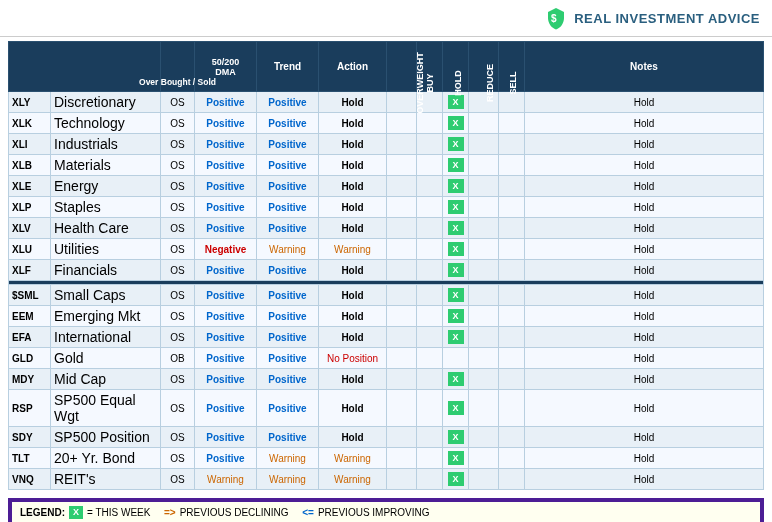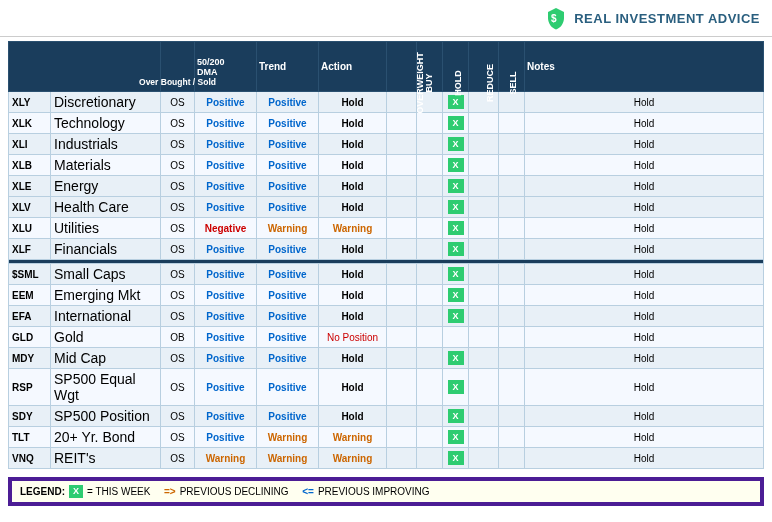"50/200" .thead-dark th { text-align: left -> center }
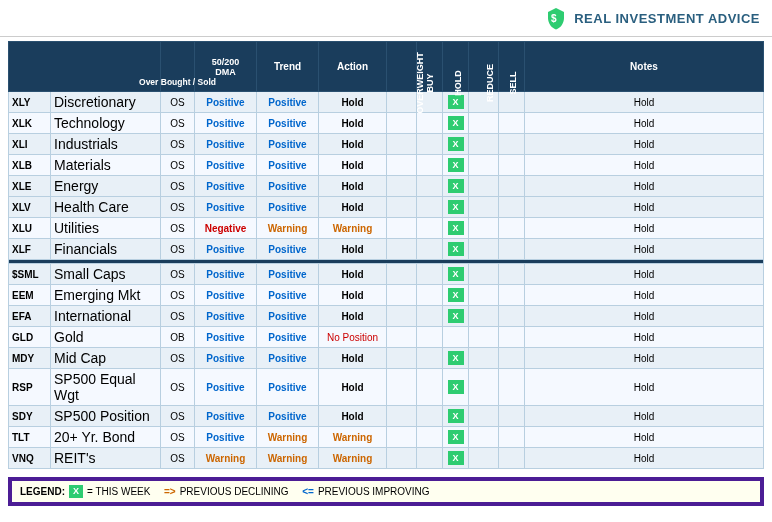"XLP" tr.row-odd { html: none -> <tr> <td>XLP</td> <td>Staples</td> <td>OS</td> <td>Positive</td> <td>Positive</td> <td>Hold</td> <td></td> <td></td> <td><span>X</span></td> <td></td> <td></td> <td>Hold</td> </tr> }
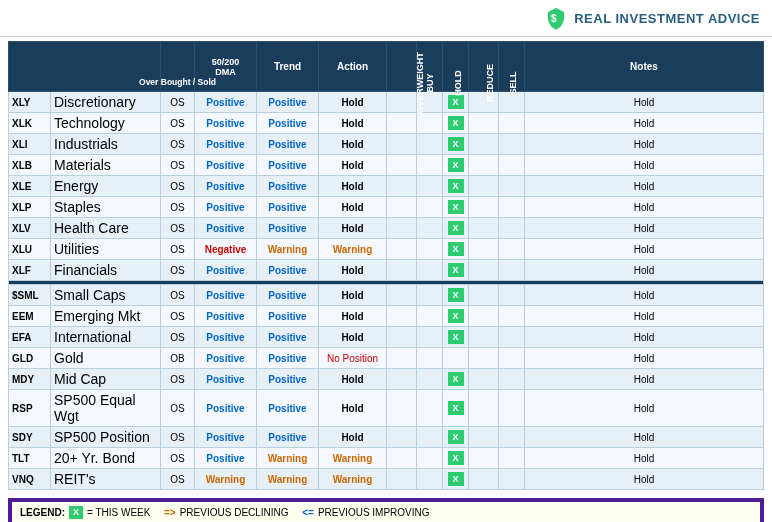"Warning" .warning { font-weight: bold -> normal }
